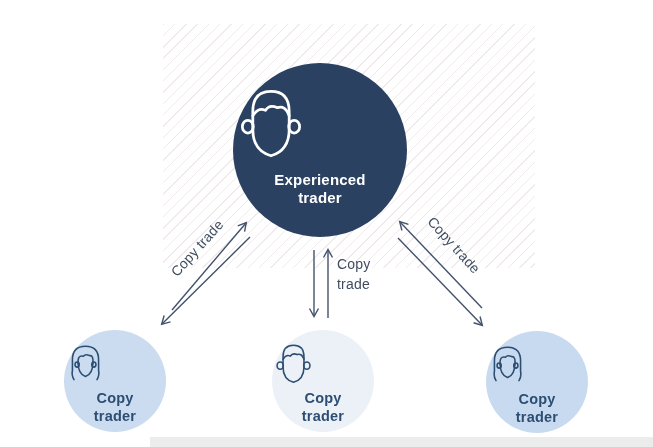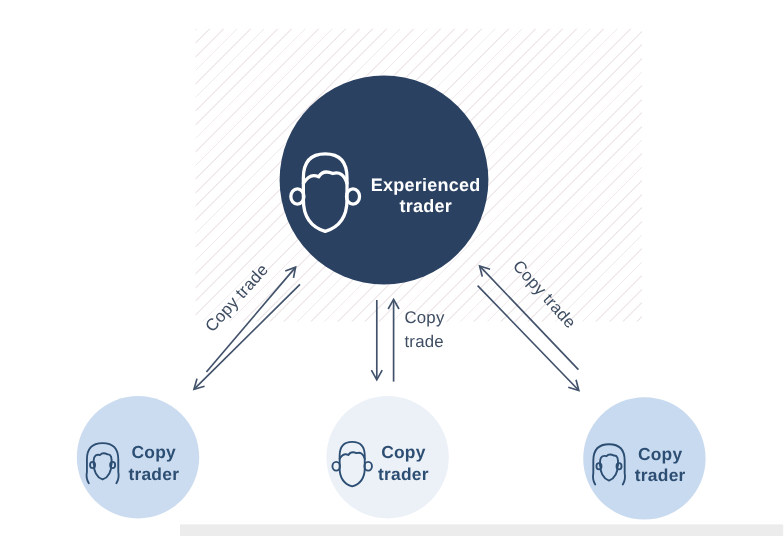"Experienced" .node { align-items: center -> none; flex-direction: row -> column }
